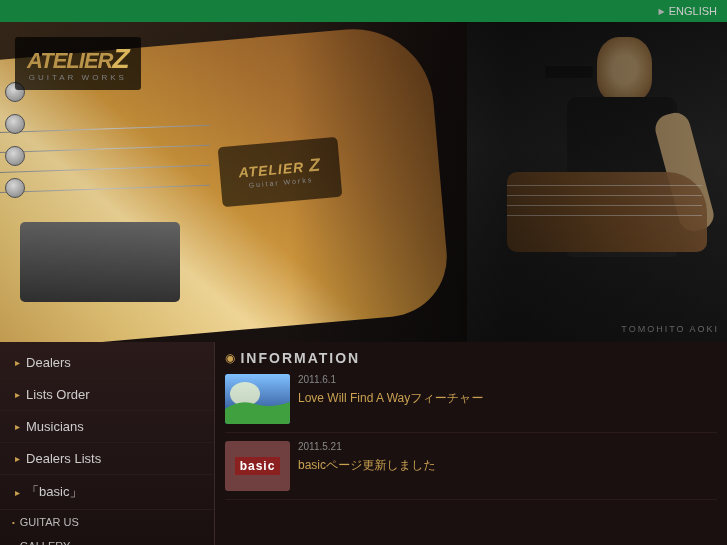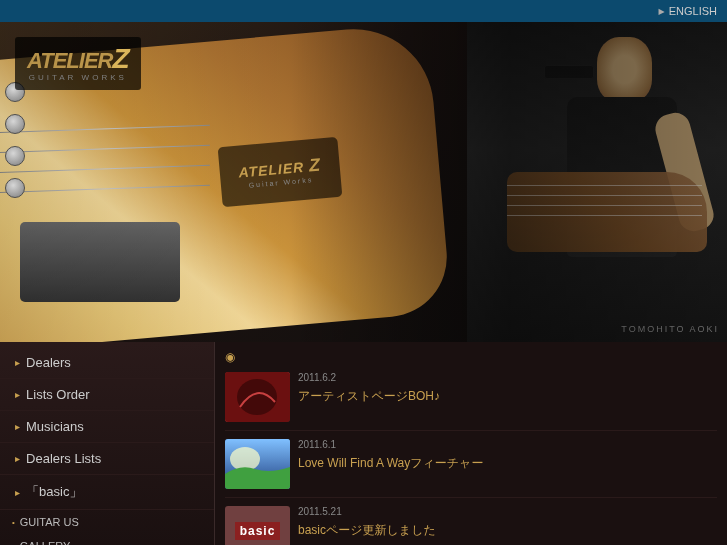"ENGLISH" #top-bar { background: #0c4a6e -> #15803d }
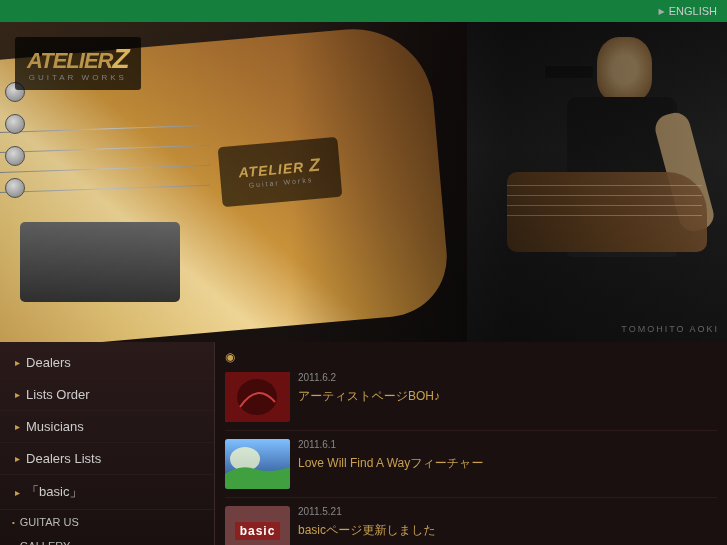"INFORMATION" h2 { html: none -> <h2>INFORMATION</h2> }
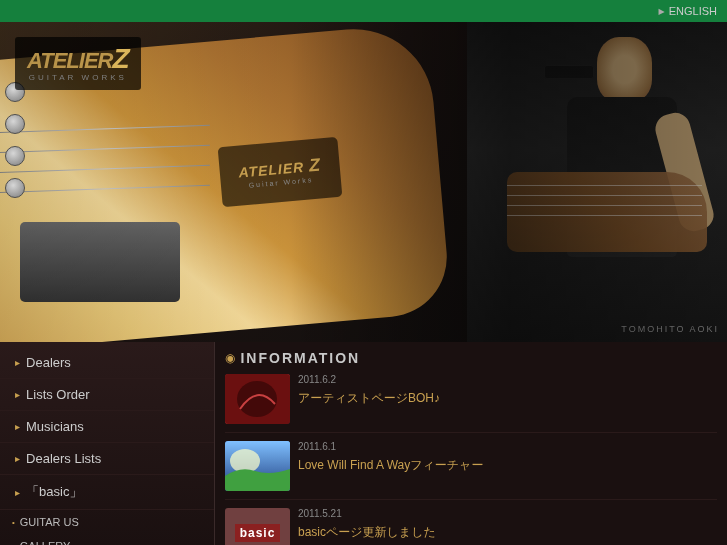"2011.6.2" div.news-item { html: <div> <div> <svg> <rect></rect> <ellipse></ellipse> <path></path> </svg> </div> <div> <div>2011.6.2</div> <a>アーティストページBOH♪</a> </div> </div> -> none }
